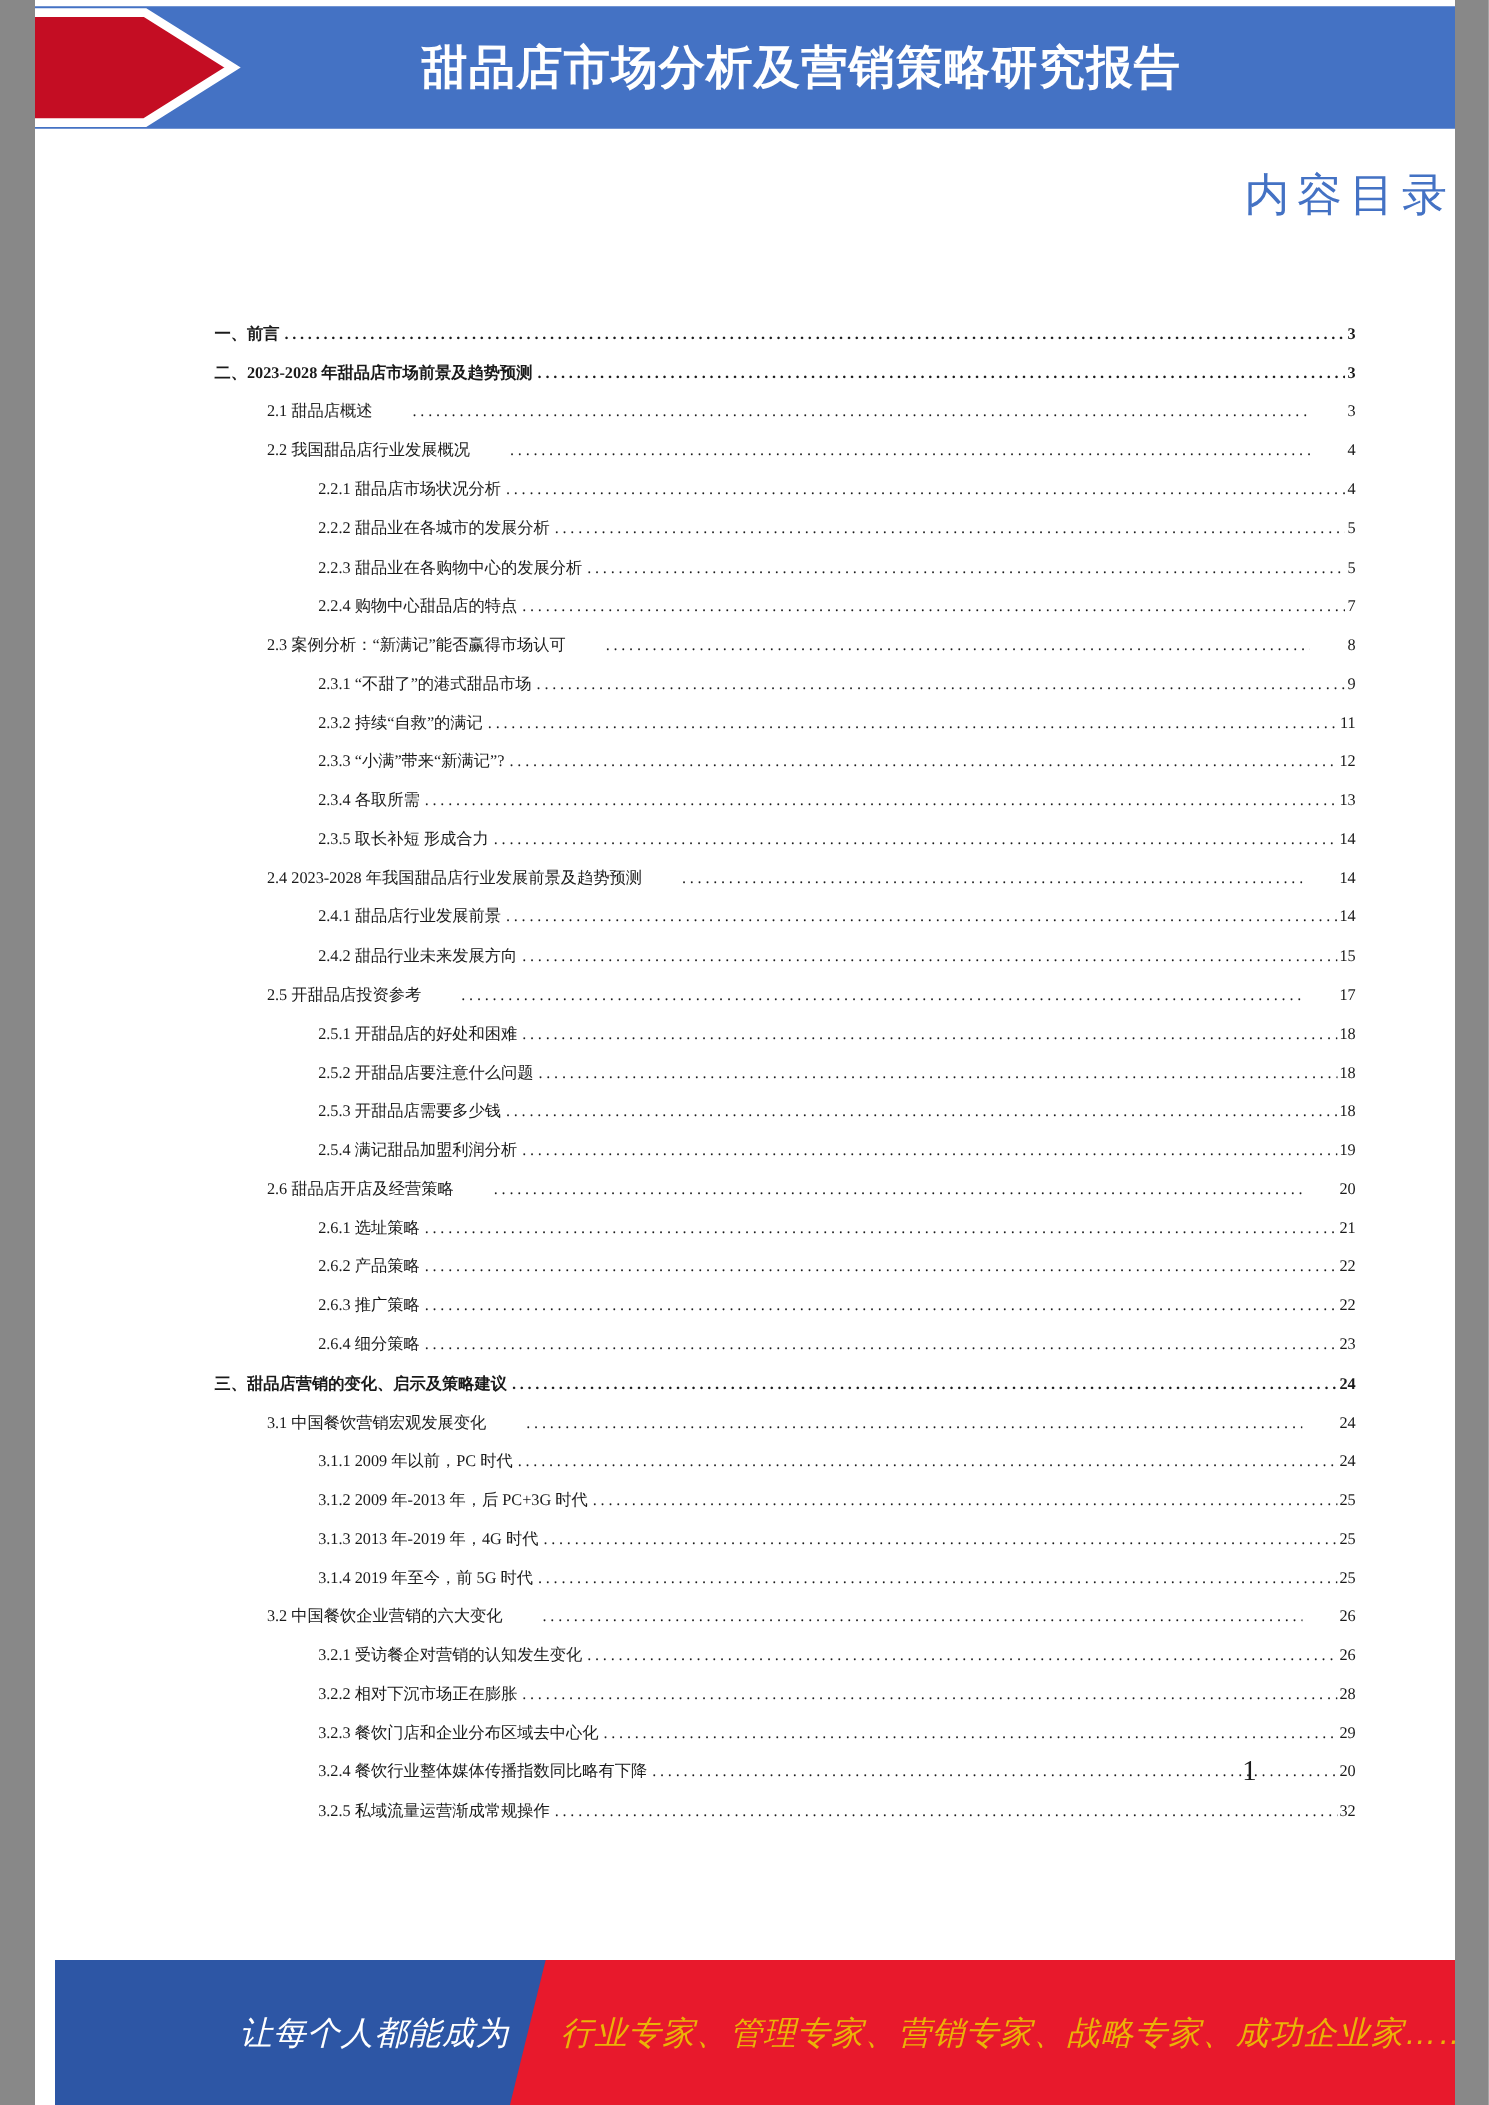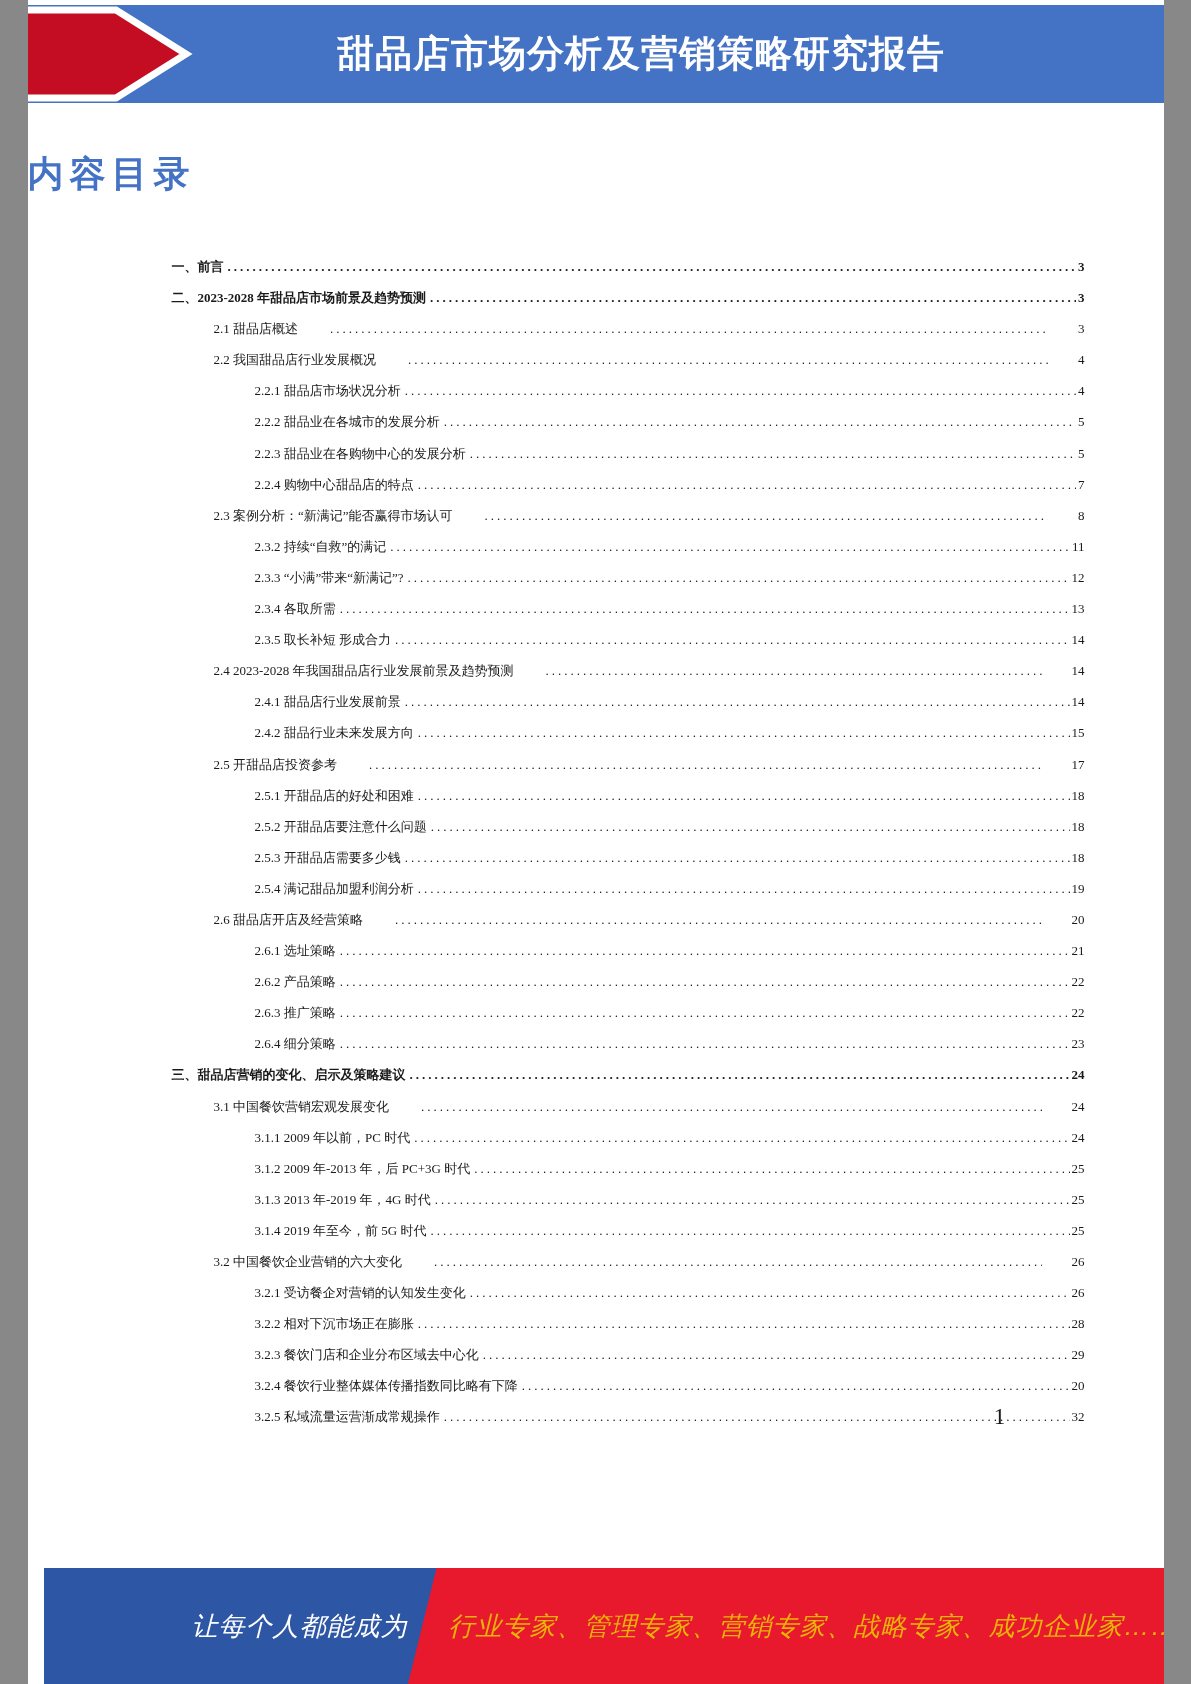"内容目录" .toc-heading { font-weight: bold -> normal; text-align: left -> right; top: 150px -> 132px }
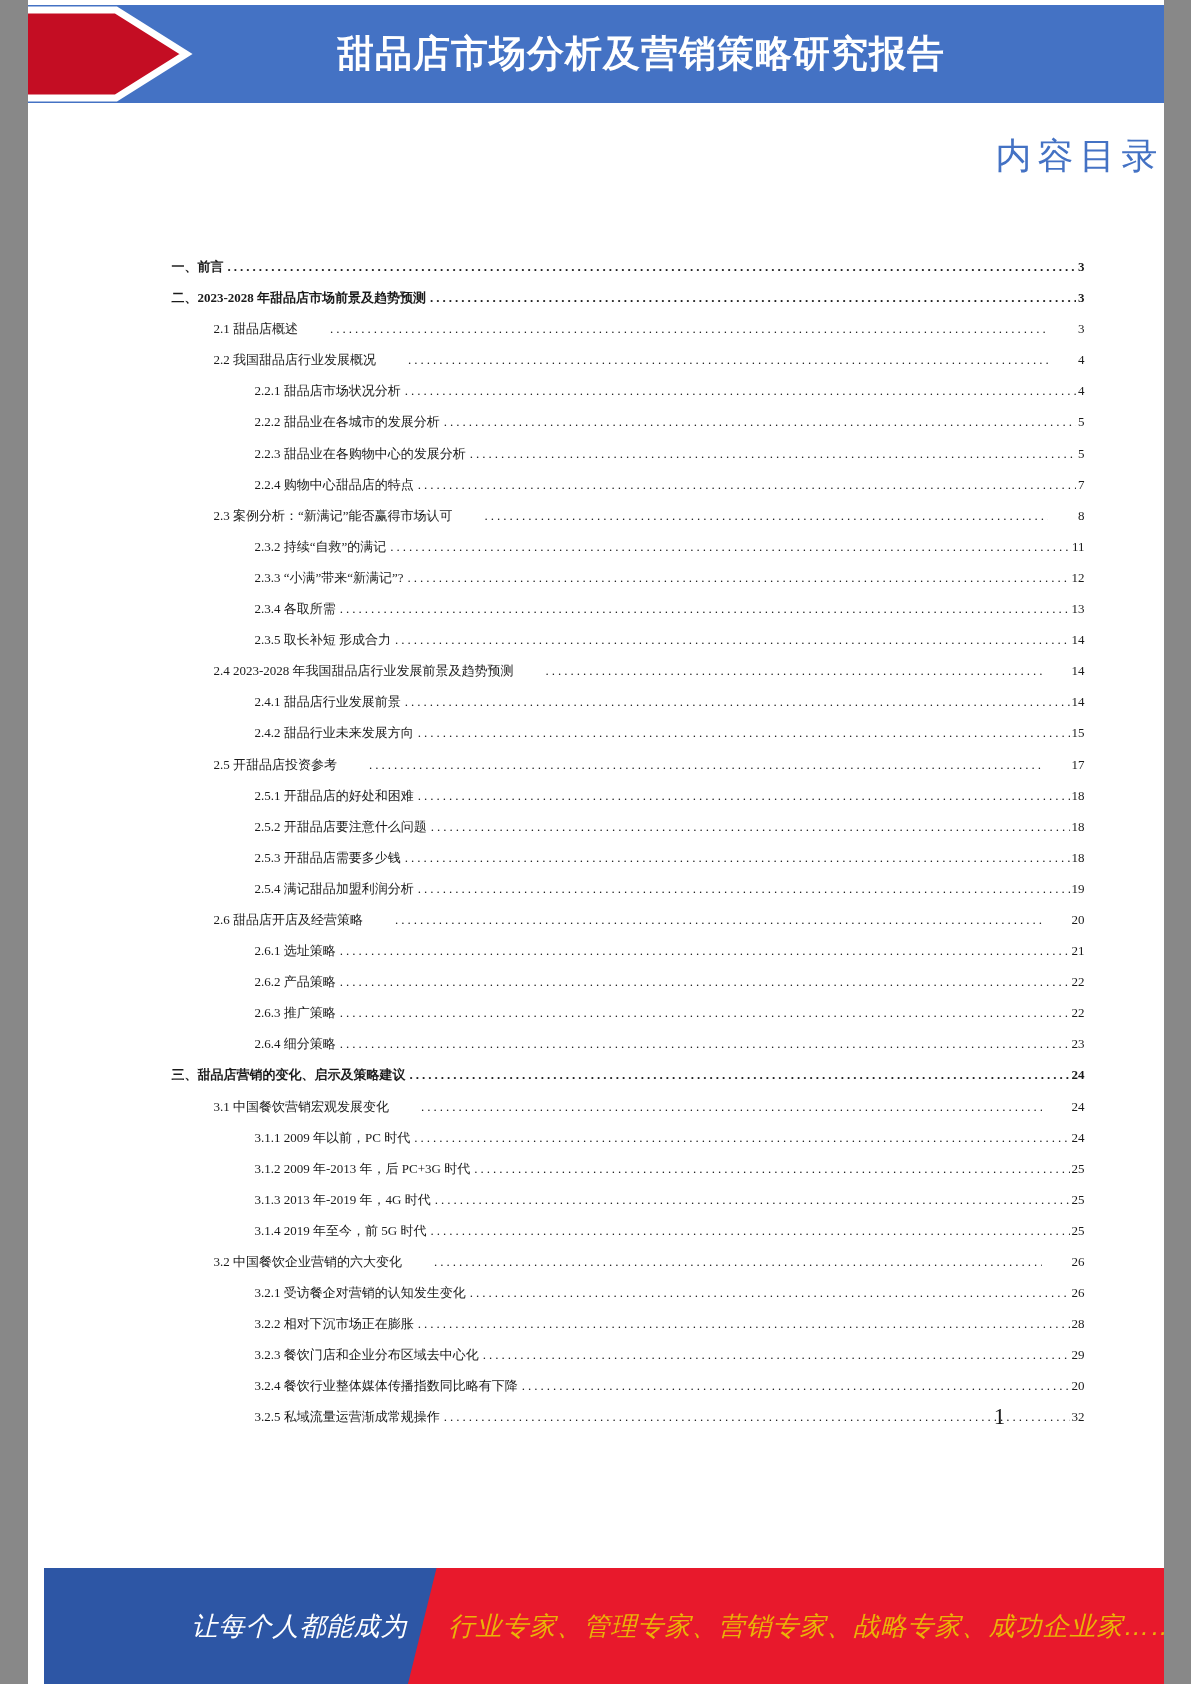"2.3.1 “不甜了”的港式甜品市场" div.toc-row { html: none -> <div> <span>2.3.1 “不甜了”的港式甜品市场</span> <span></span> <span>9</span> </div> }
